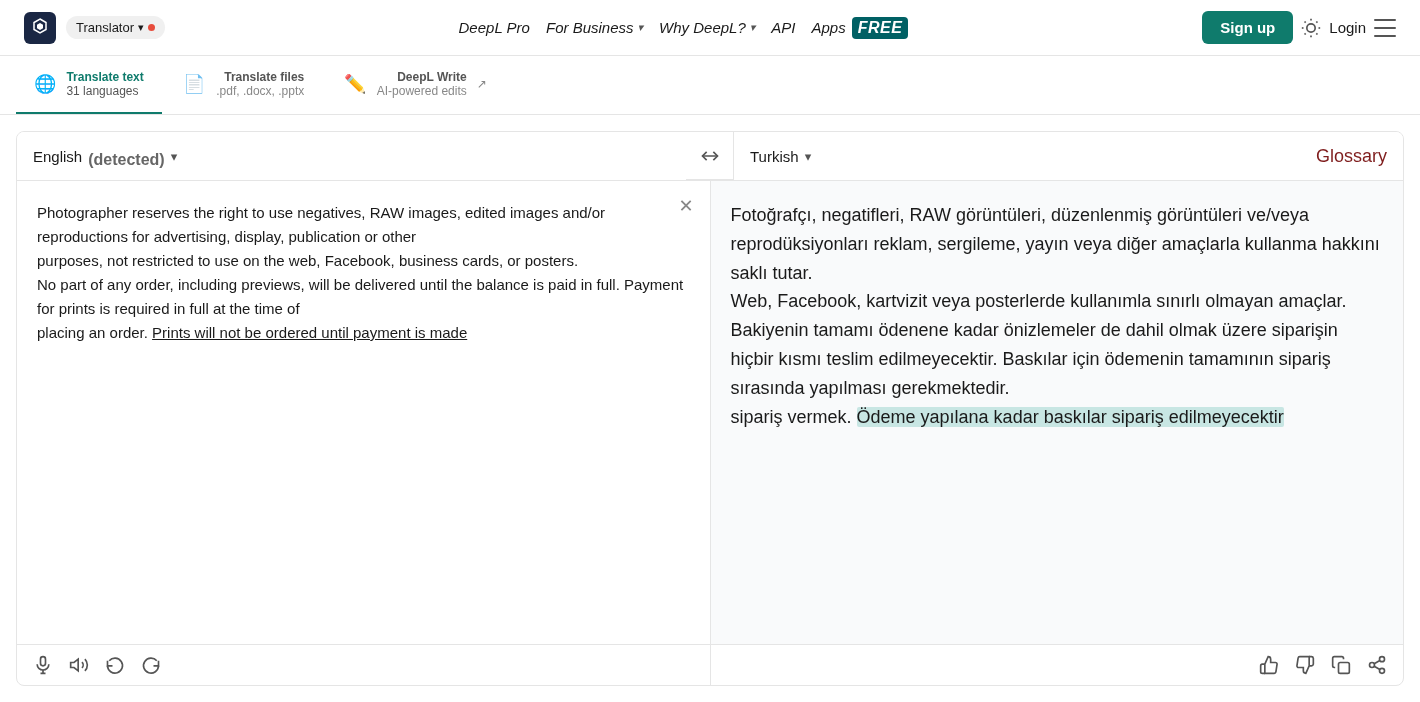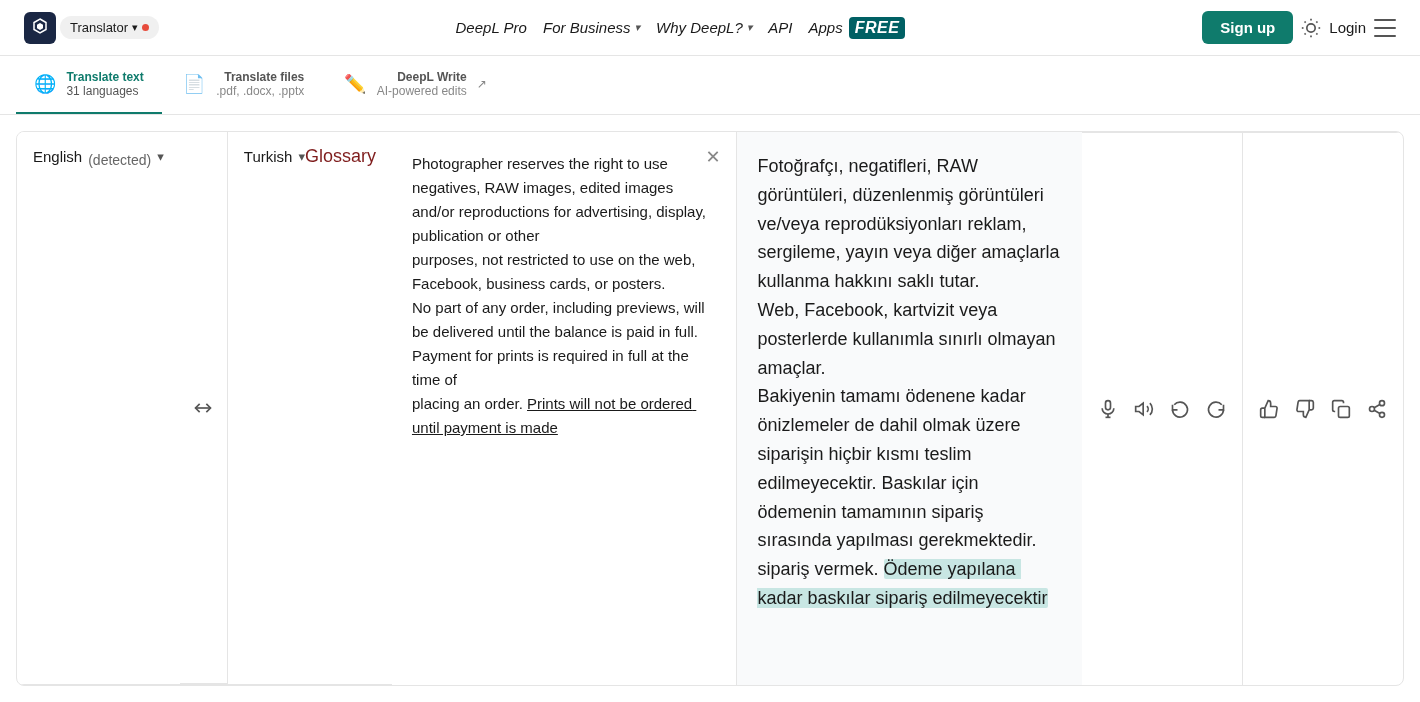"Translator" .logo-area { gap: 4px -> 10px }
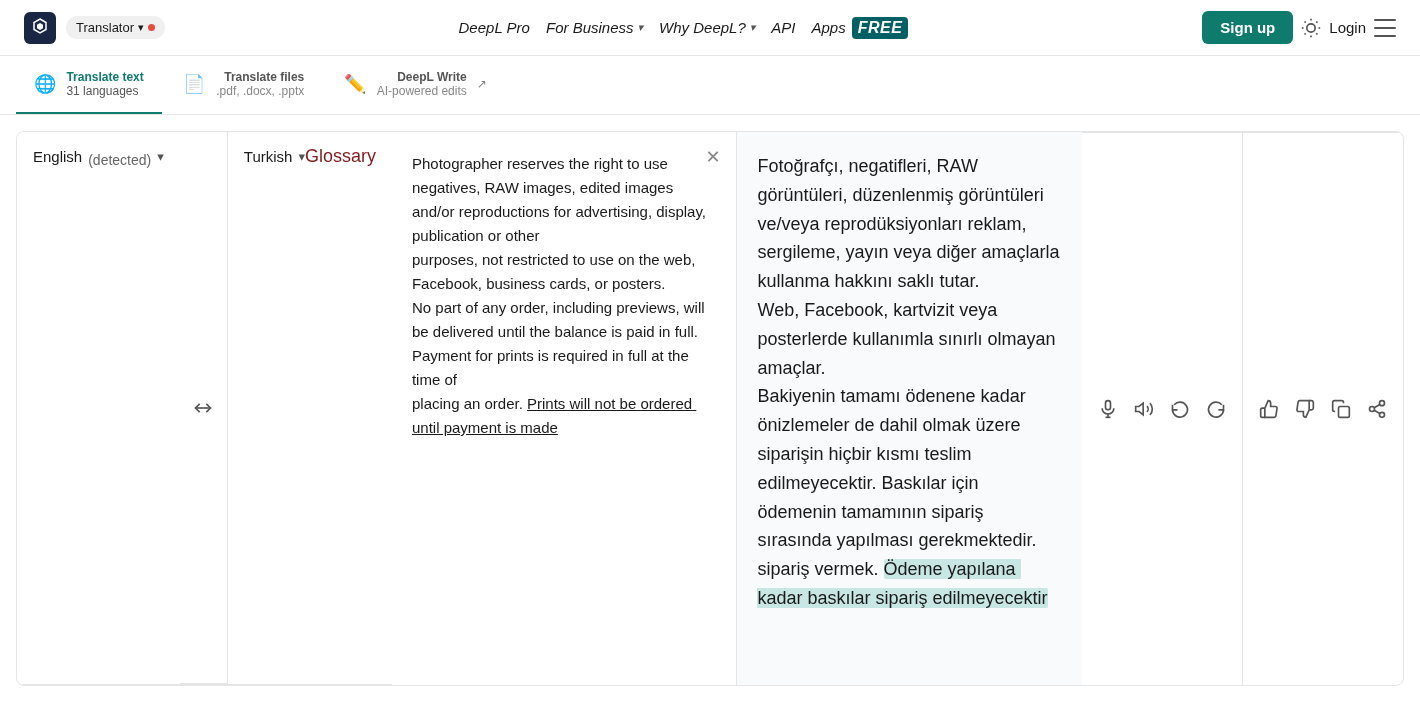"English" .translator-wrapper { flex-direction: row -> column }
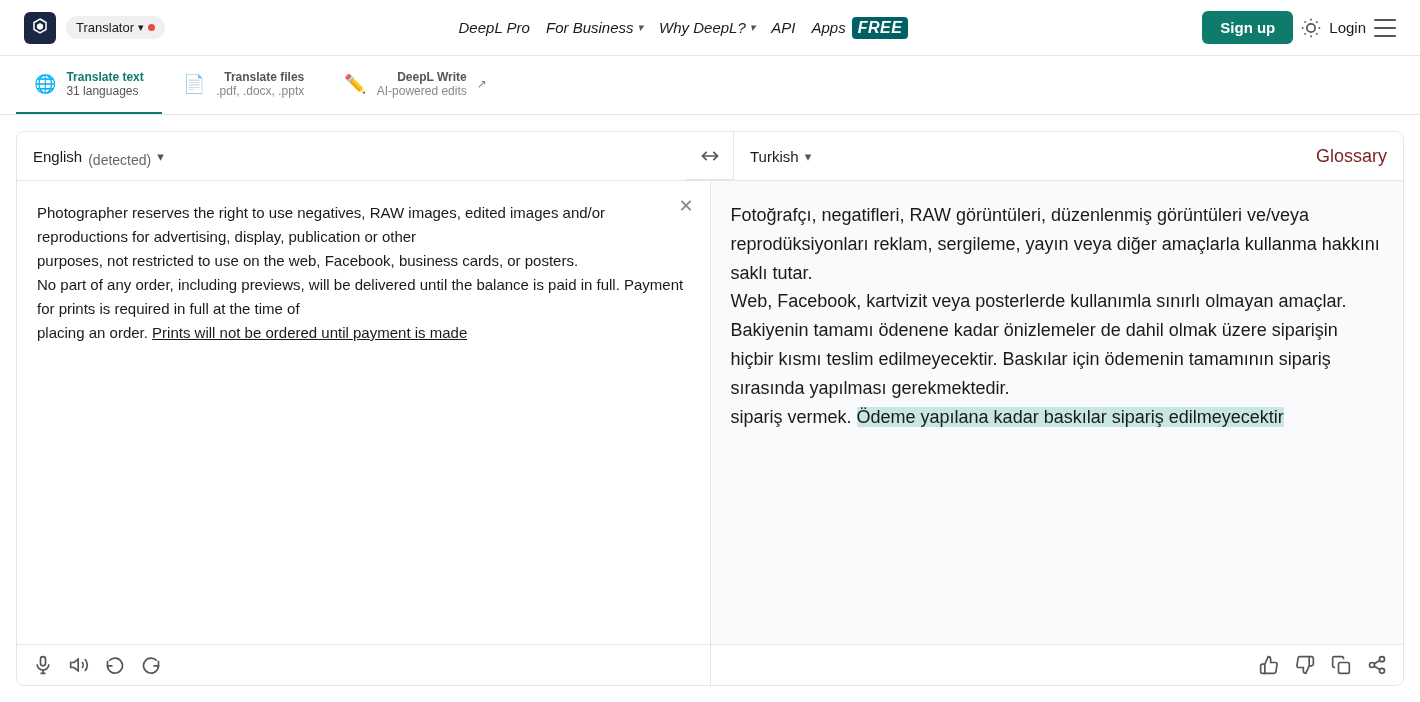"(detected)" .detected { font-size: 14px -> 16px; font-weight: 400 -> 700 }
